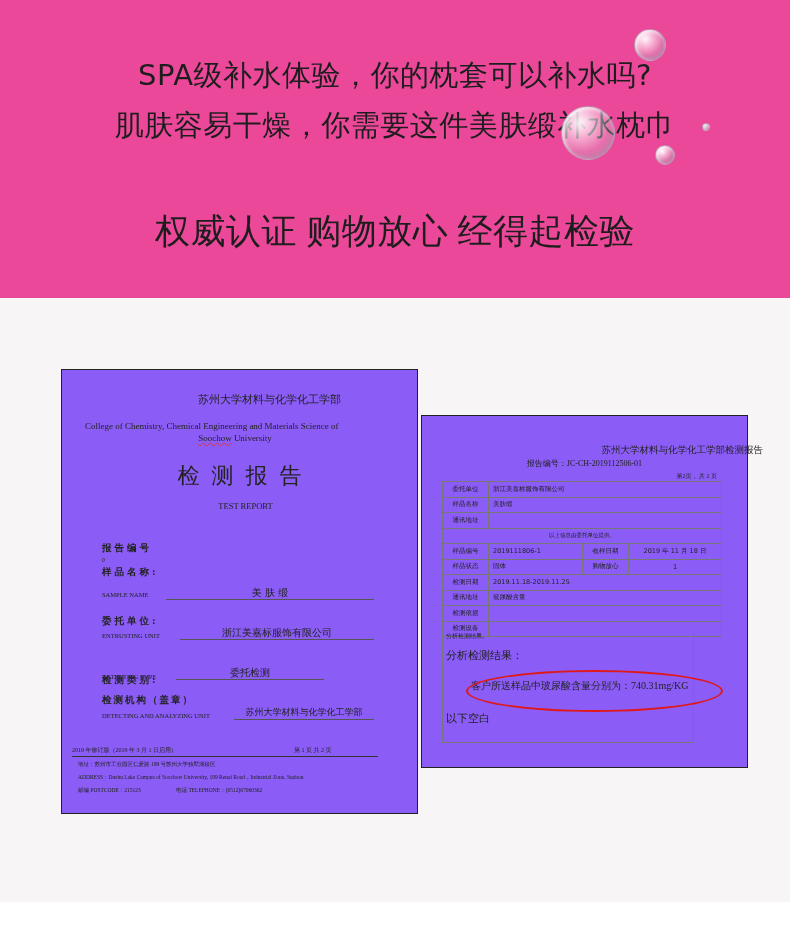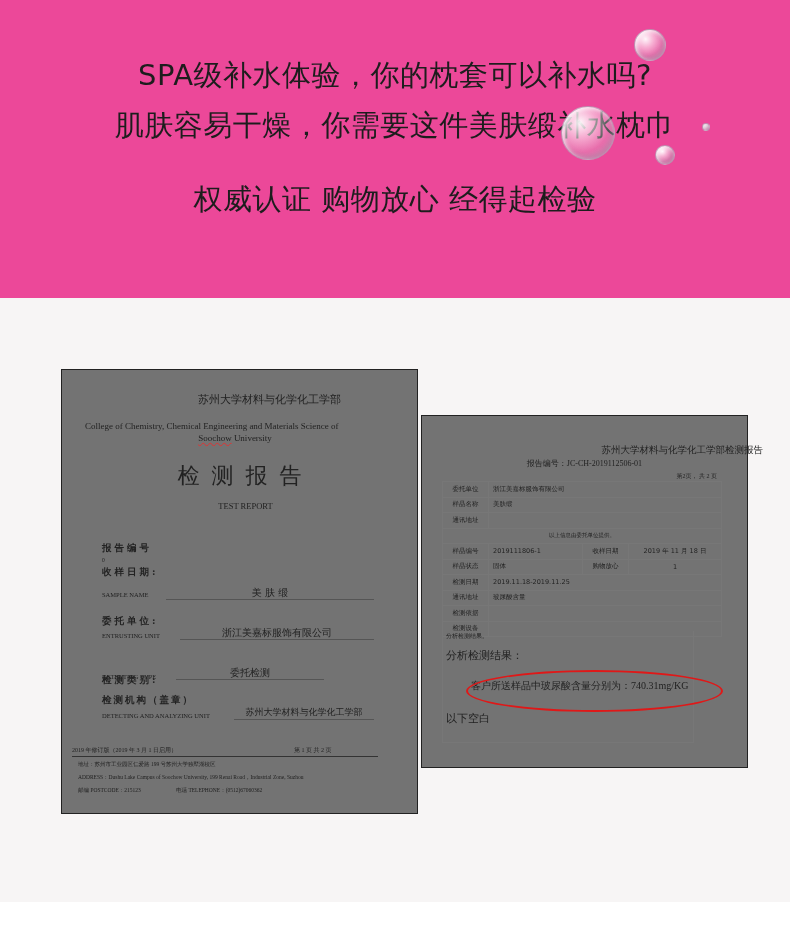"权威认证 购物放心 经得起检验" .hero-line.l3 { font-family: none -> Liberation Serif, serif; font-size: 29px -> 35px; top: 180px -> 208px }
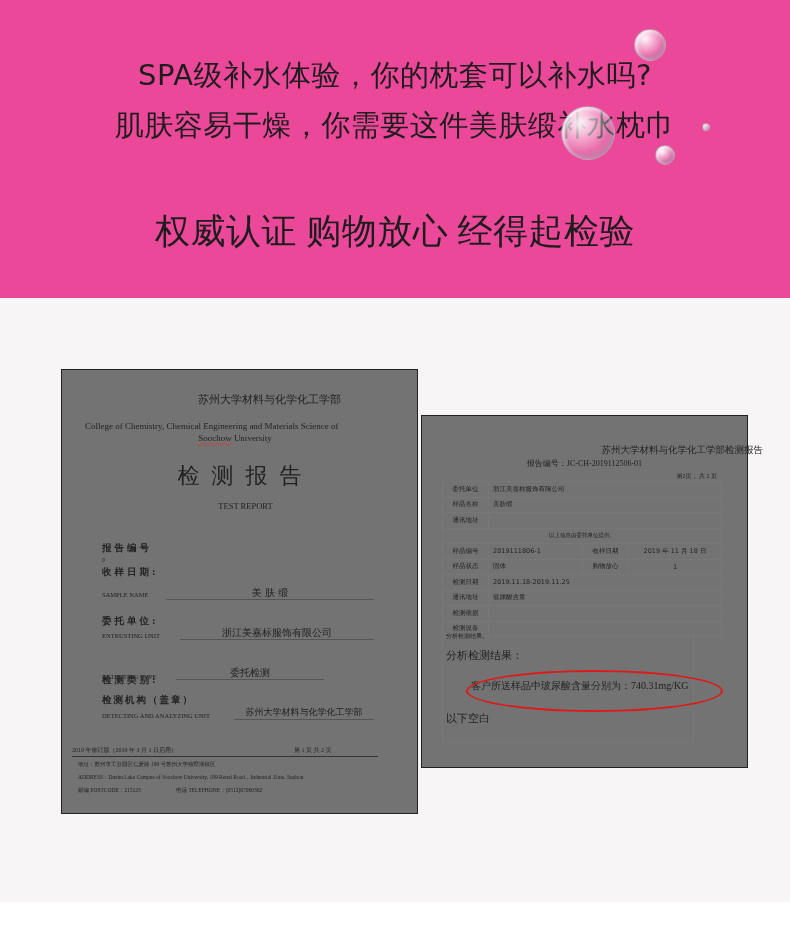"苏州大学材料与化学化工学部" .doc { background: #737373 -> #8b5cf6 }
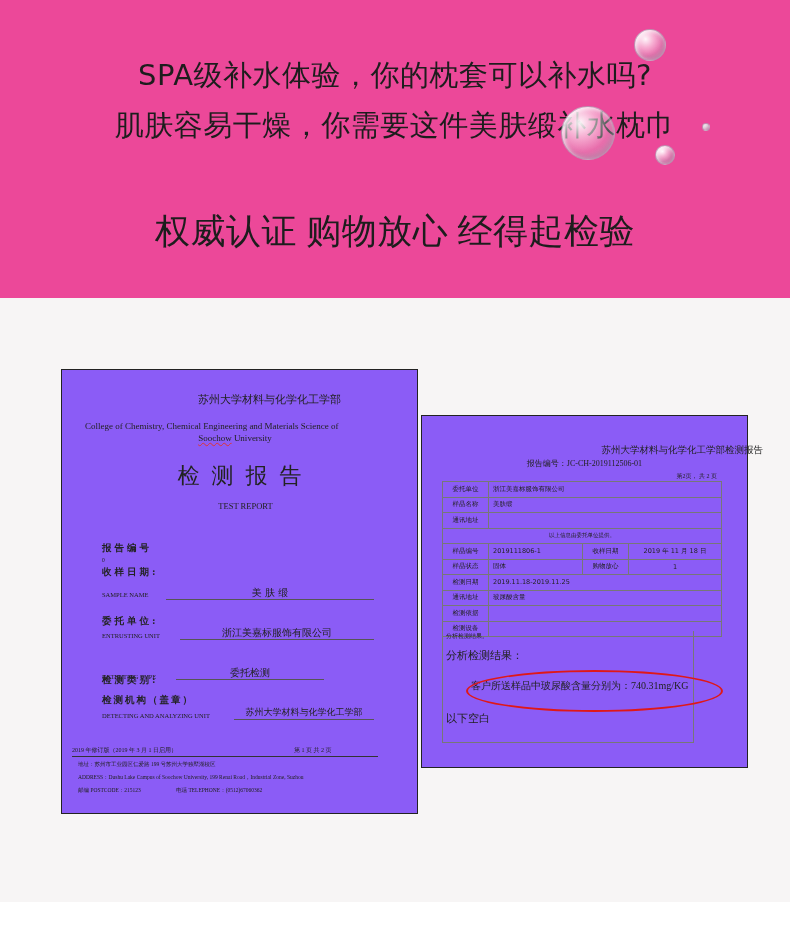"收样日期:" div.dl-label-cn { text: 收样日期 -> 样品名称 }
